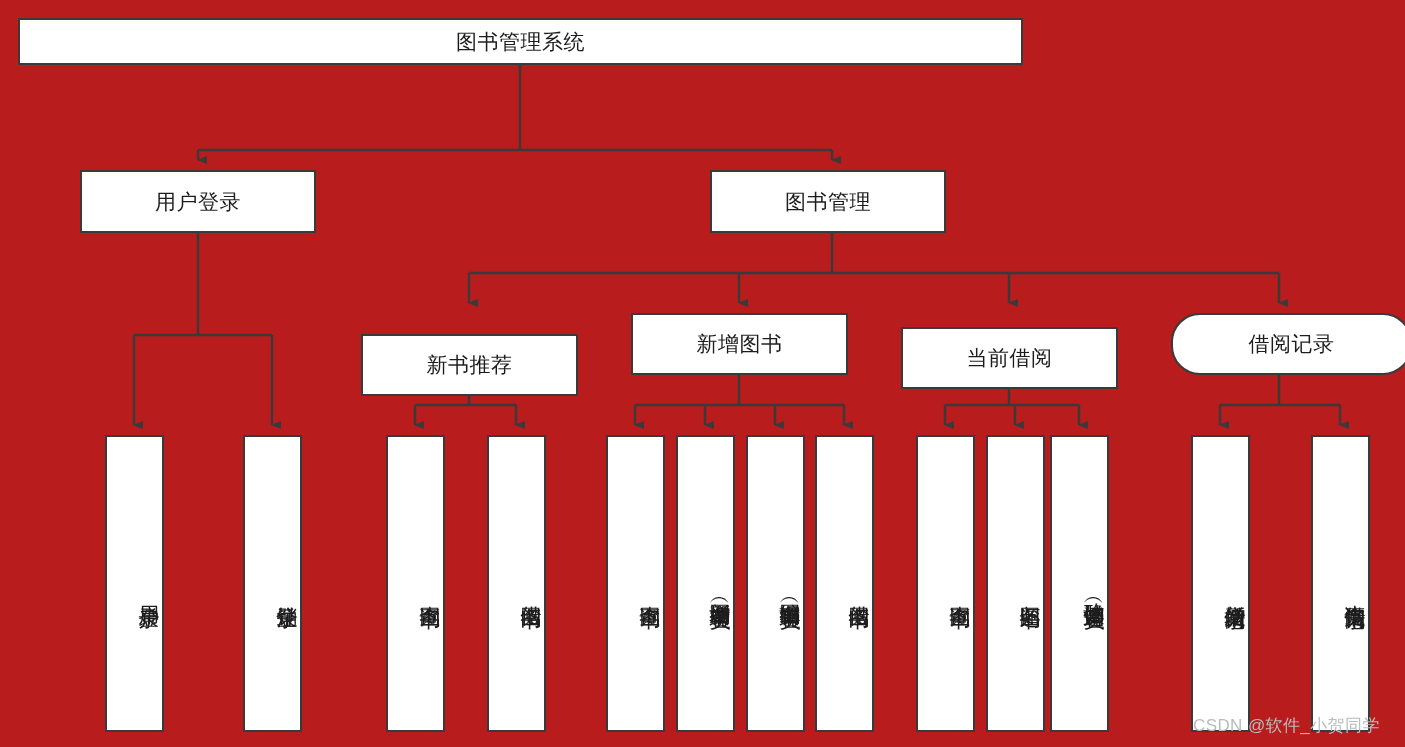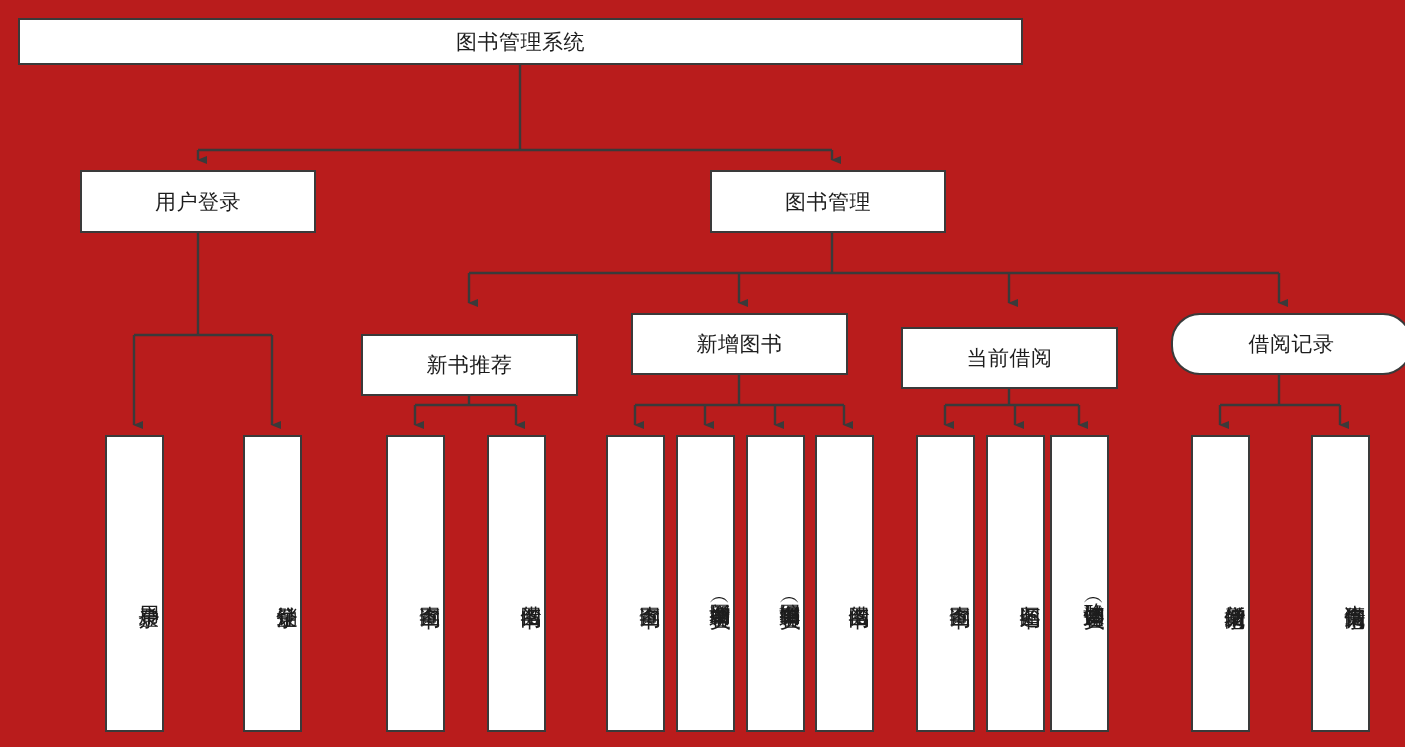"CSDN @软件_小贺同学" div { html: none -> <div>CSDN @软件_小贺同学</div> }
